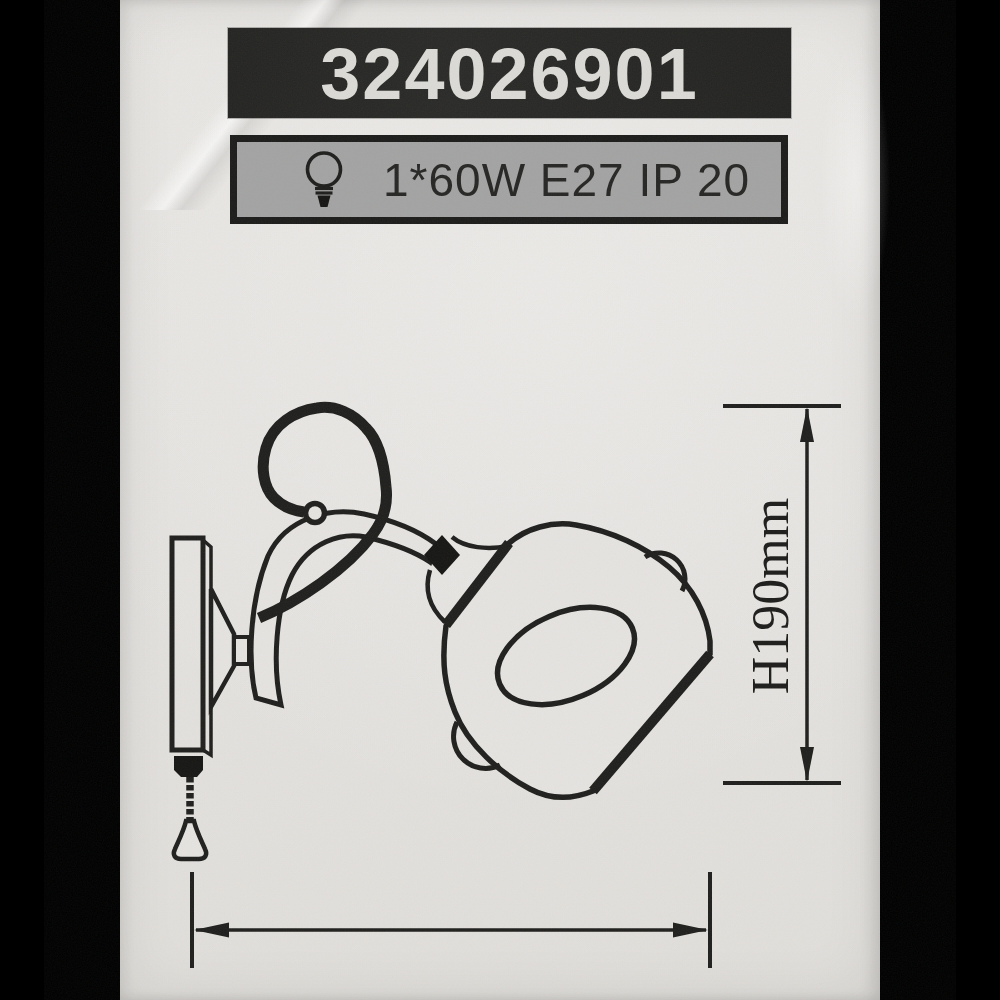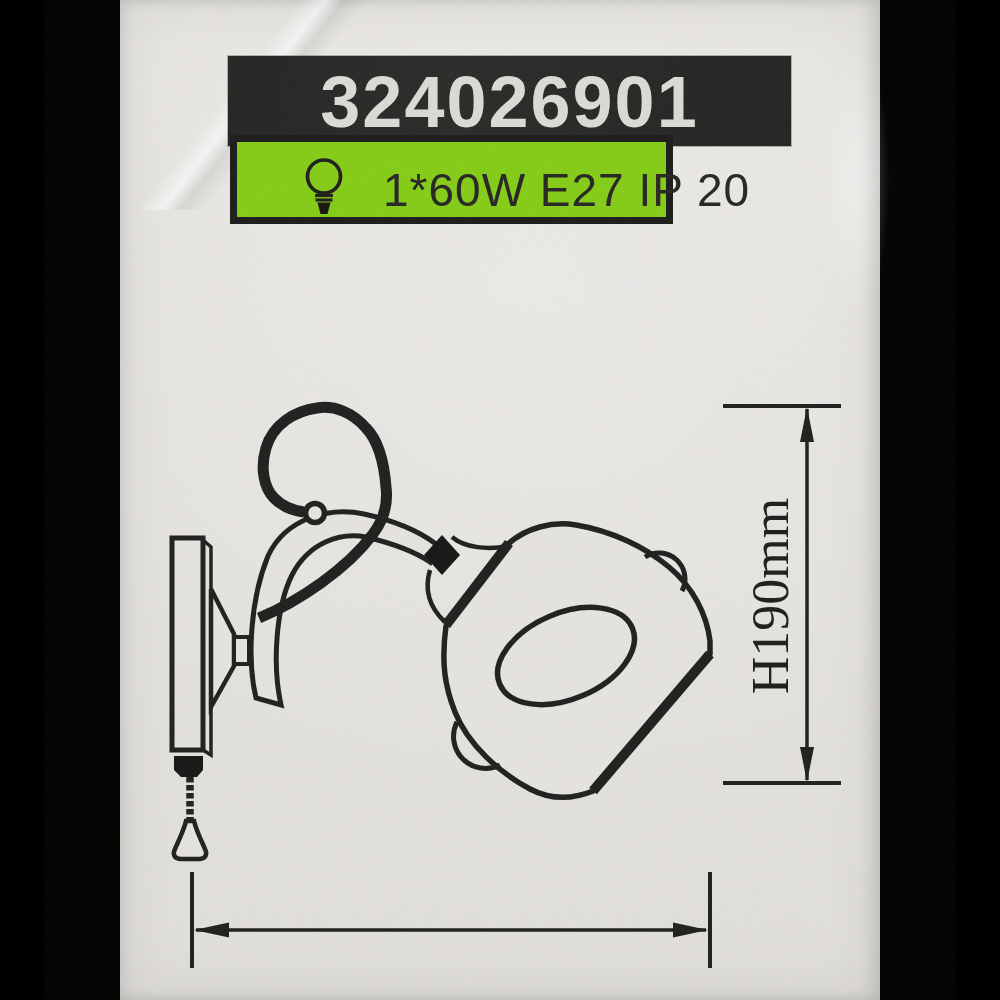"324026901" .code-box { margin-top: 28px -> none }
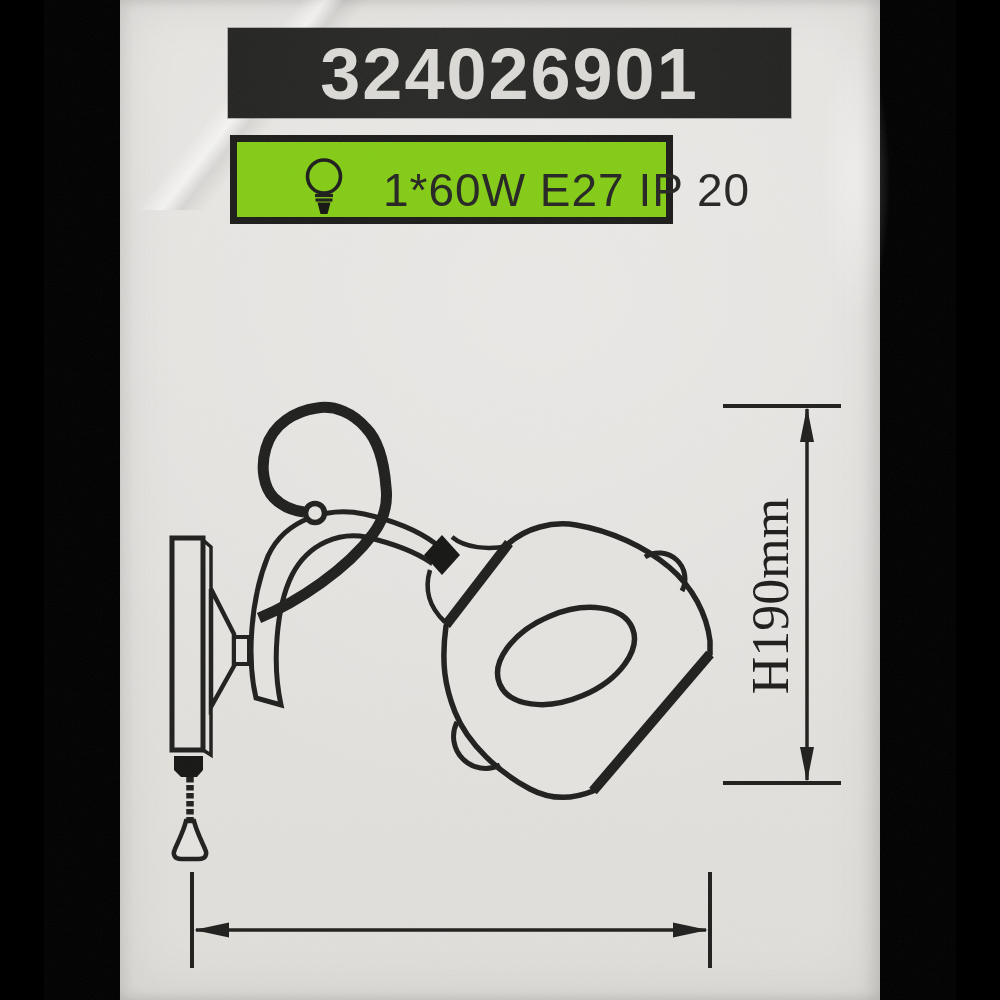"1*60W E27 IP 20" .spec-box { align-items: flex-end -> center; background: #84cc16 -> #a3a3a3; width: 443px -> 558px }
